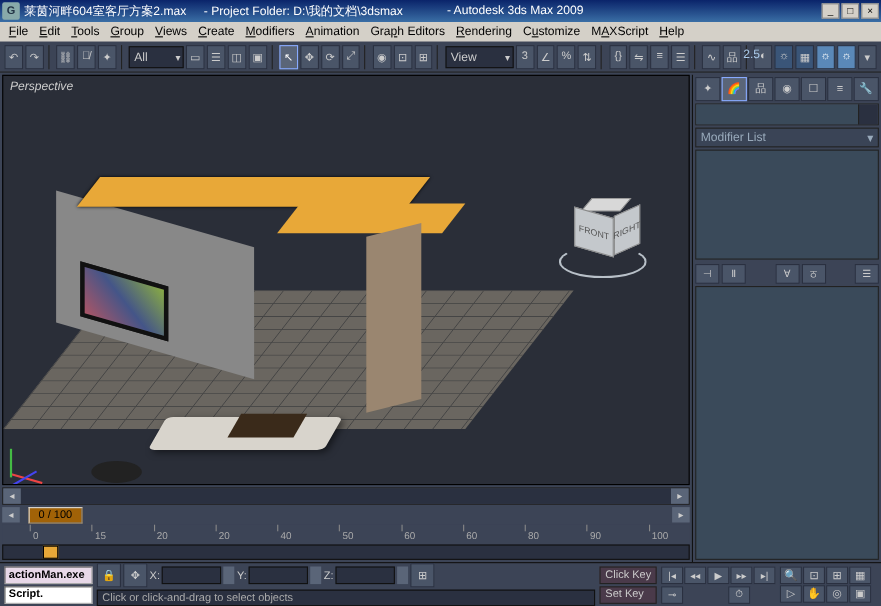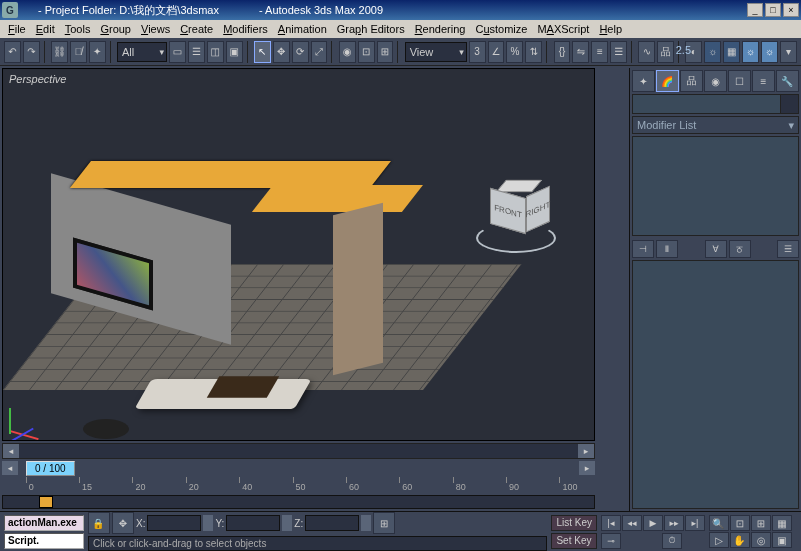"莱茵河畔604室客厅方案2.max" div.title { html: none -> <div>莱茵河畔604室客厅方案2.max</div> }
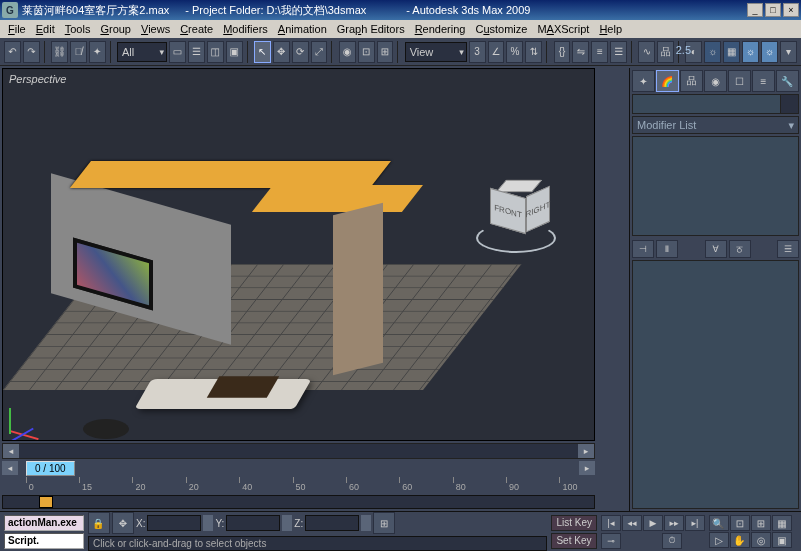"Perspective" .workspace { gap: 32px -> none }
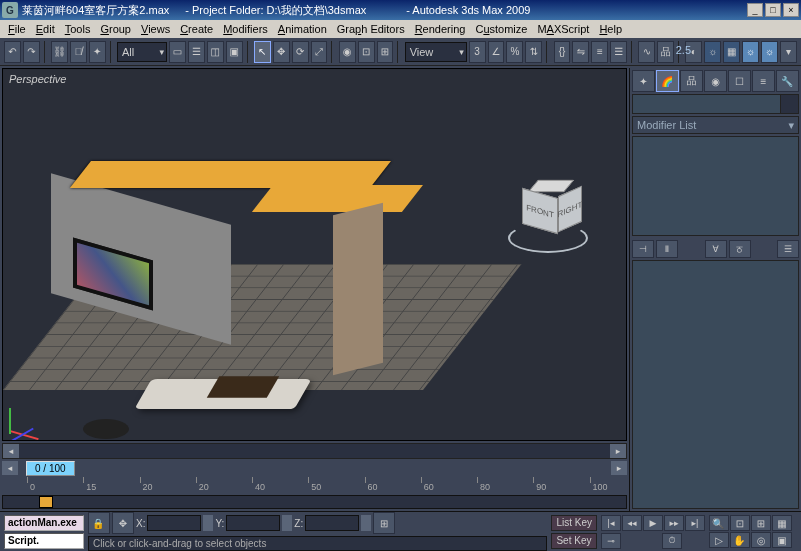"0 / 100" .timeknob { background: #7dd3fc -> #a16207 }
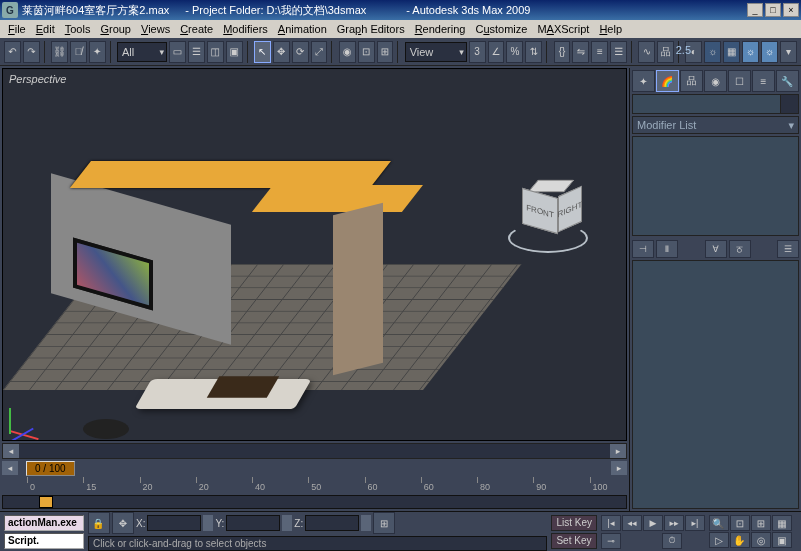"List Key" div.autokey { text: List -> Click }
